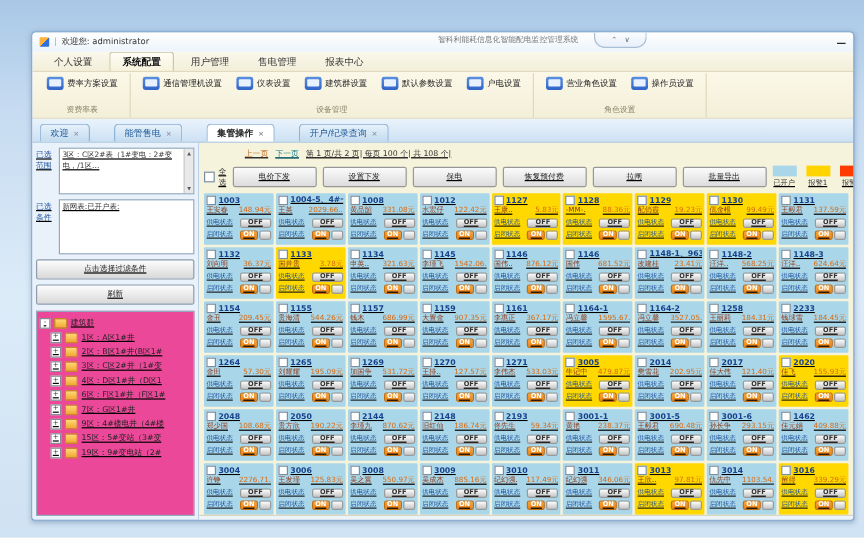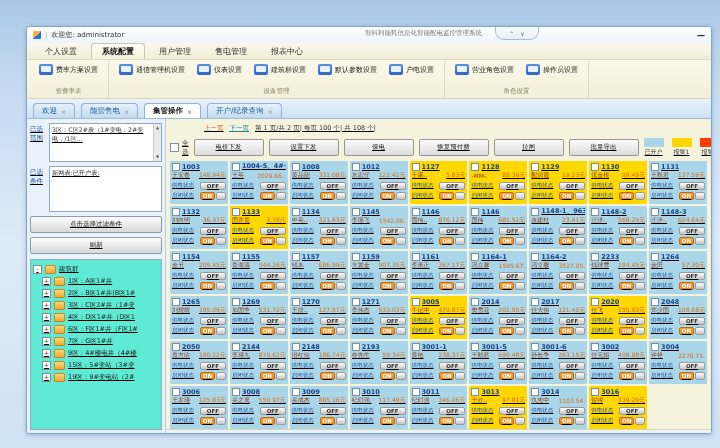"欢迎" .doctabs { gap: 6px -> 20px }
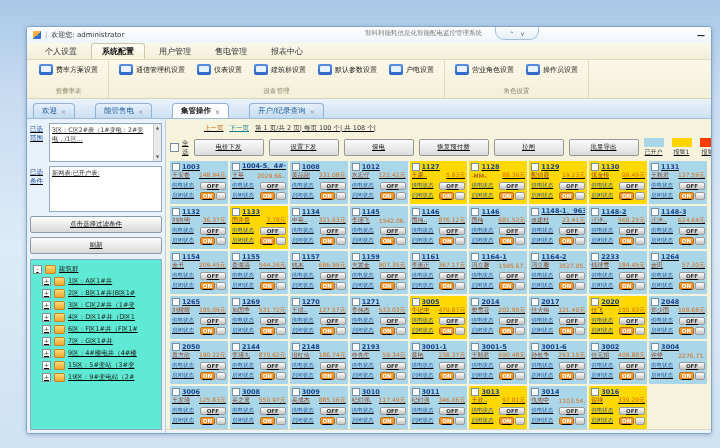"1258" div.card { html: none -> <div> <div> <span></span> <span>1258</span> </div> <div> <span>王丽莉</span> <span>184.31元</span> </div> <div> <span>供电状态</span> <span>OFF</span> </div> <div> <span>启闭状态</span> <span>ON</span> <span></span> </div> </div> }
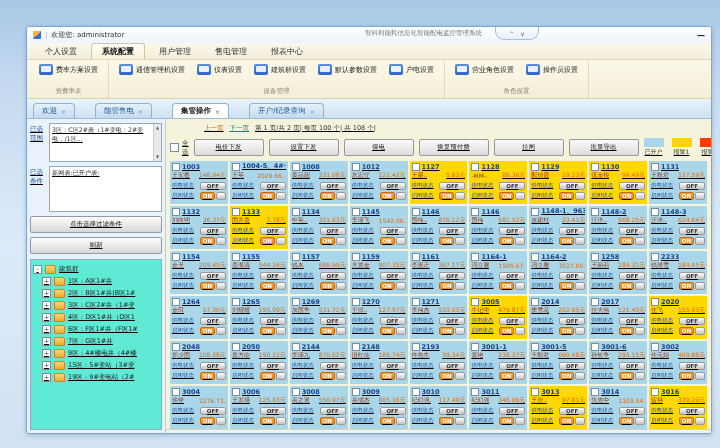"建筑群" .tree { background: #5eead4 -> #ec4899 }
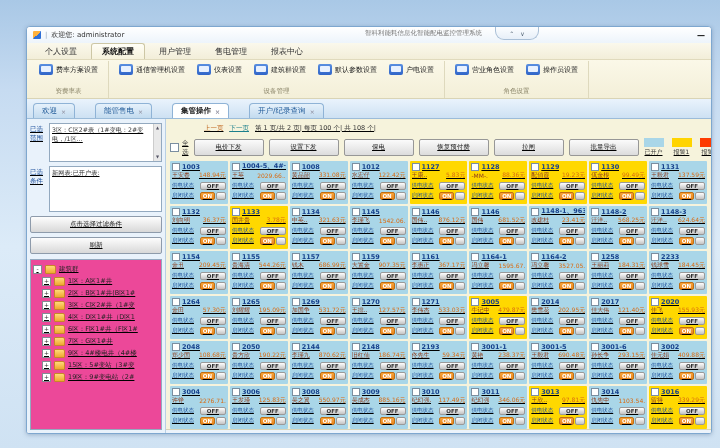"3002" span.room { text: 3002 -> 1462 }
